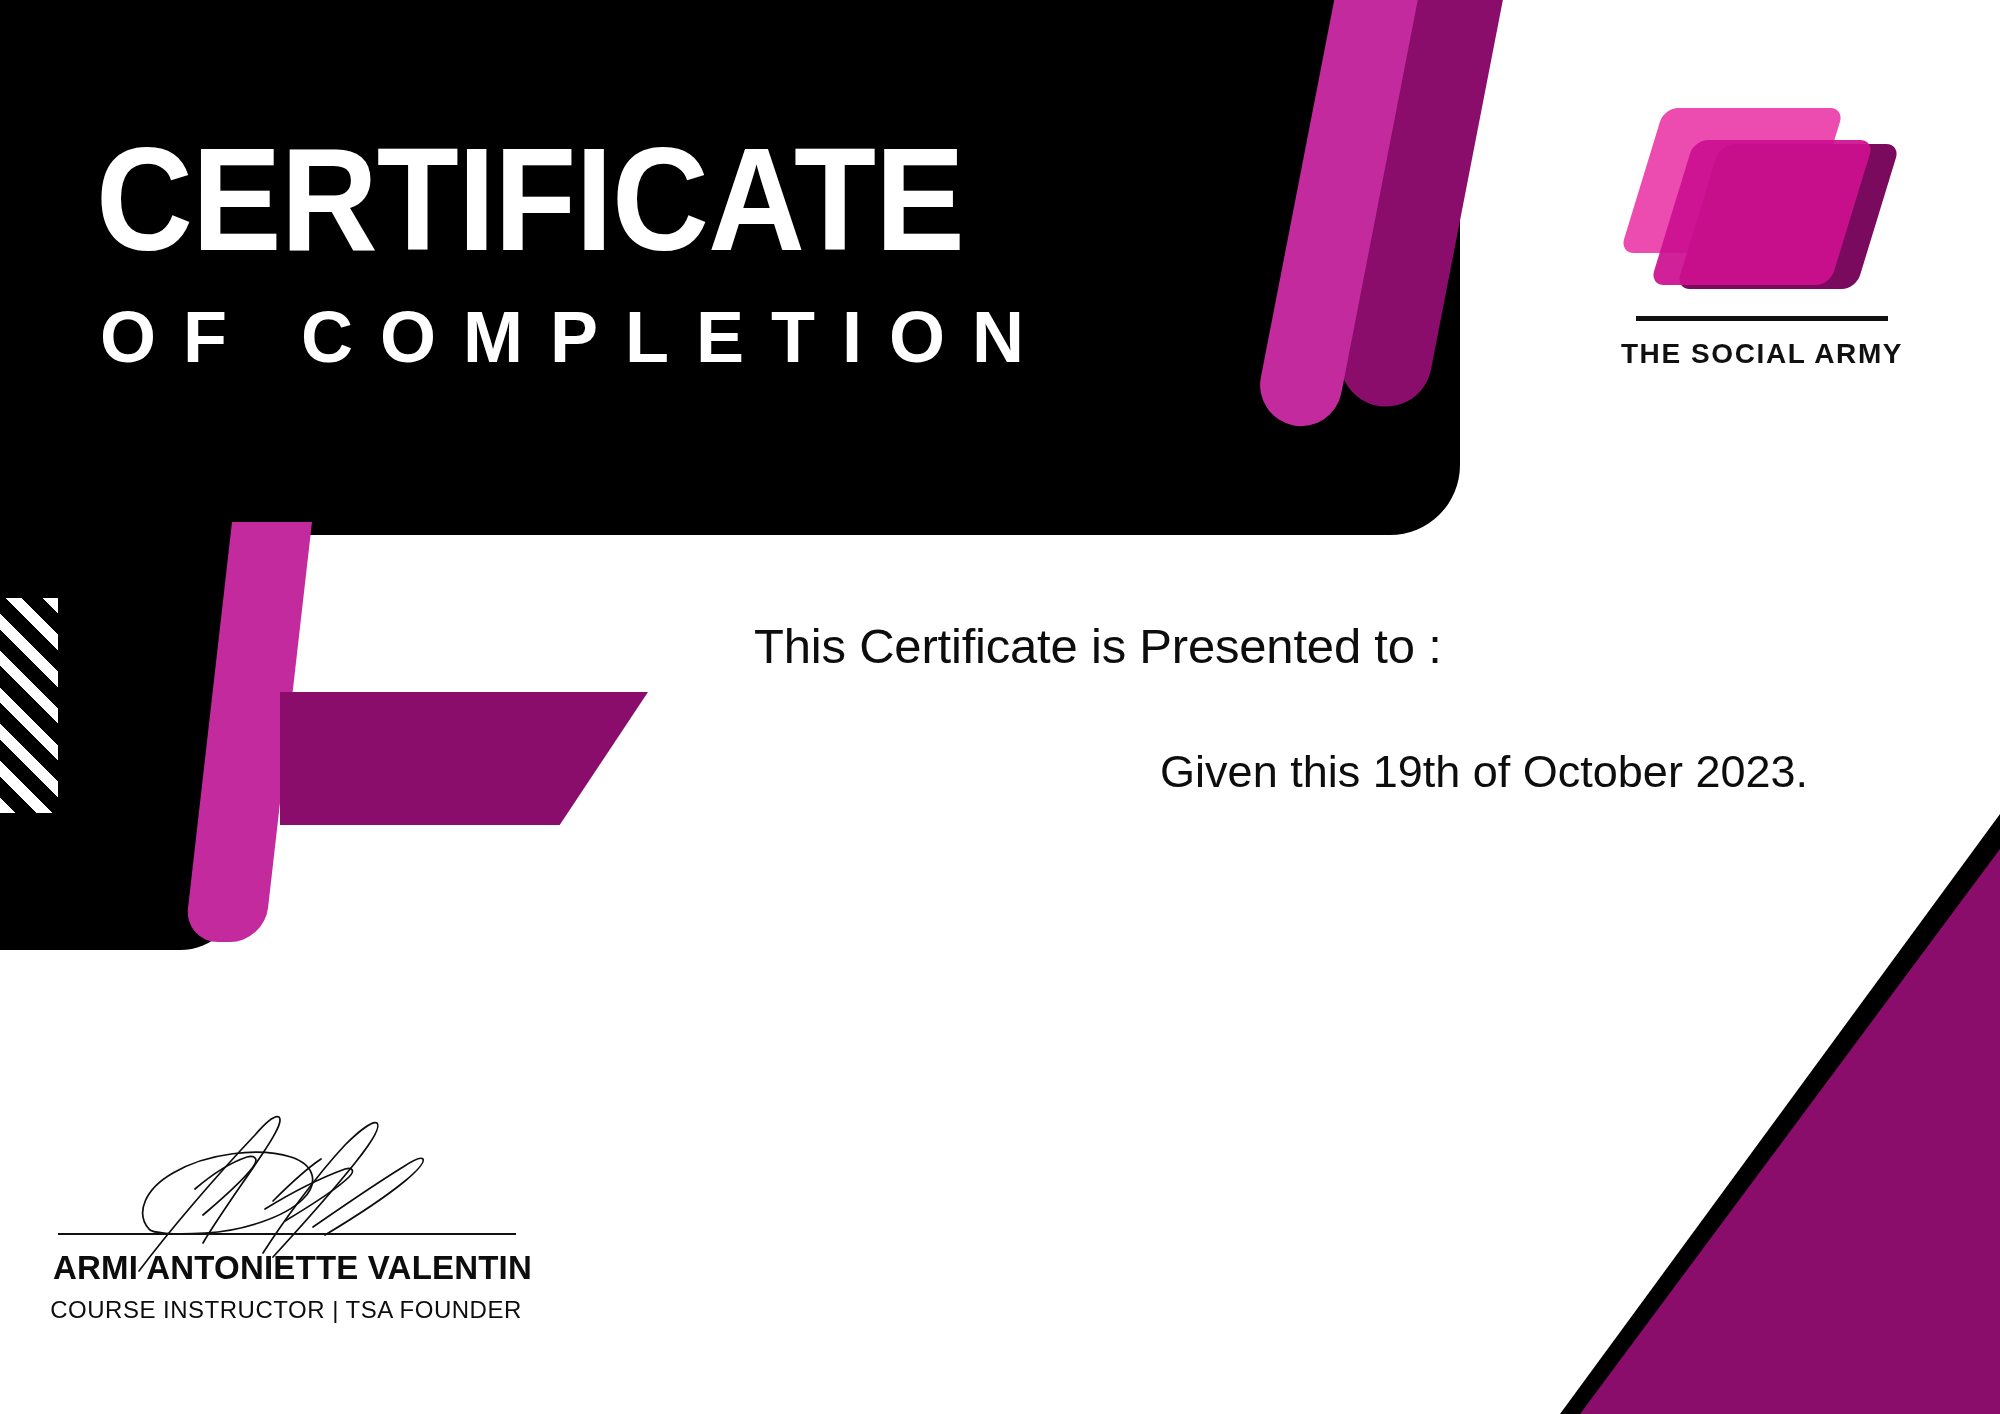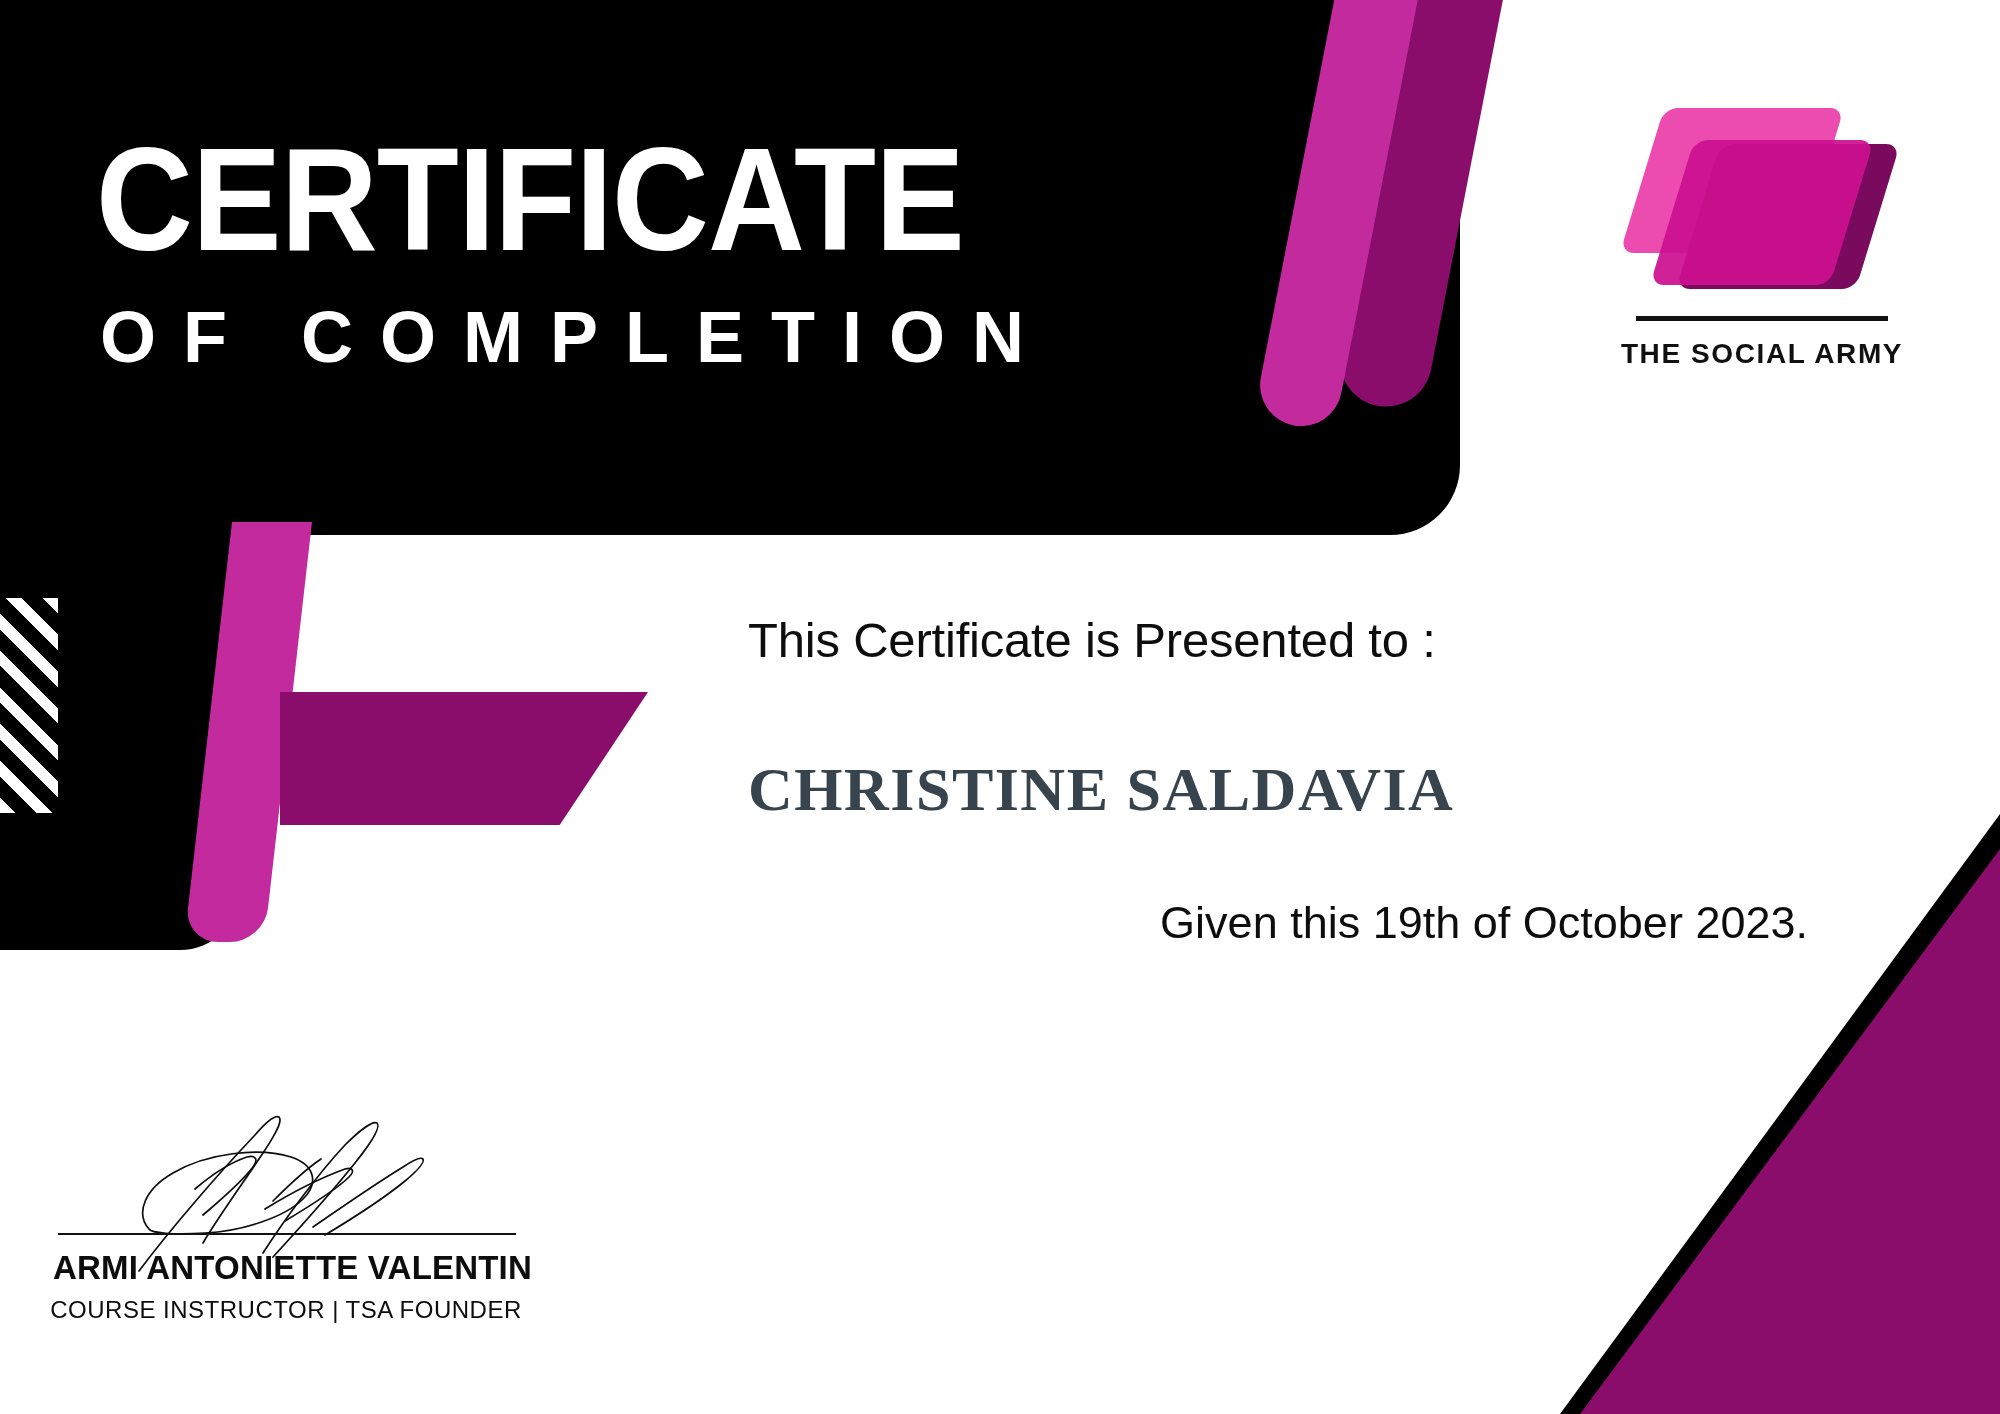"This Certificate is Presented to" .presented-to { margin: 0 -> 6px }
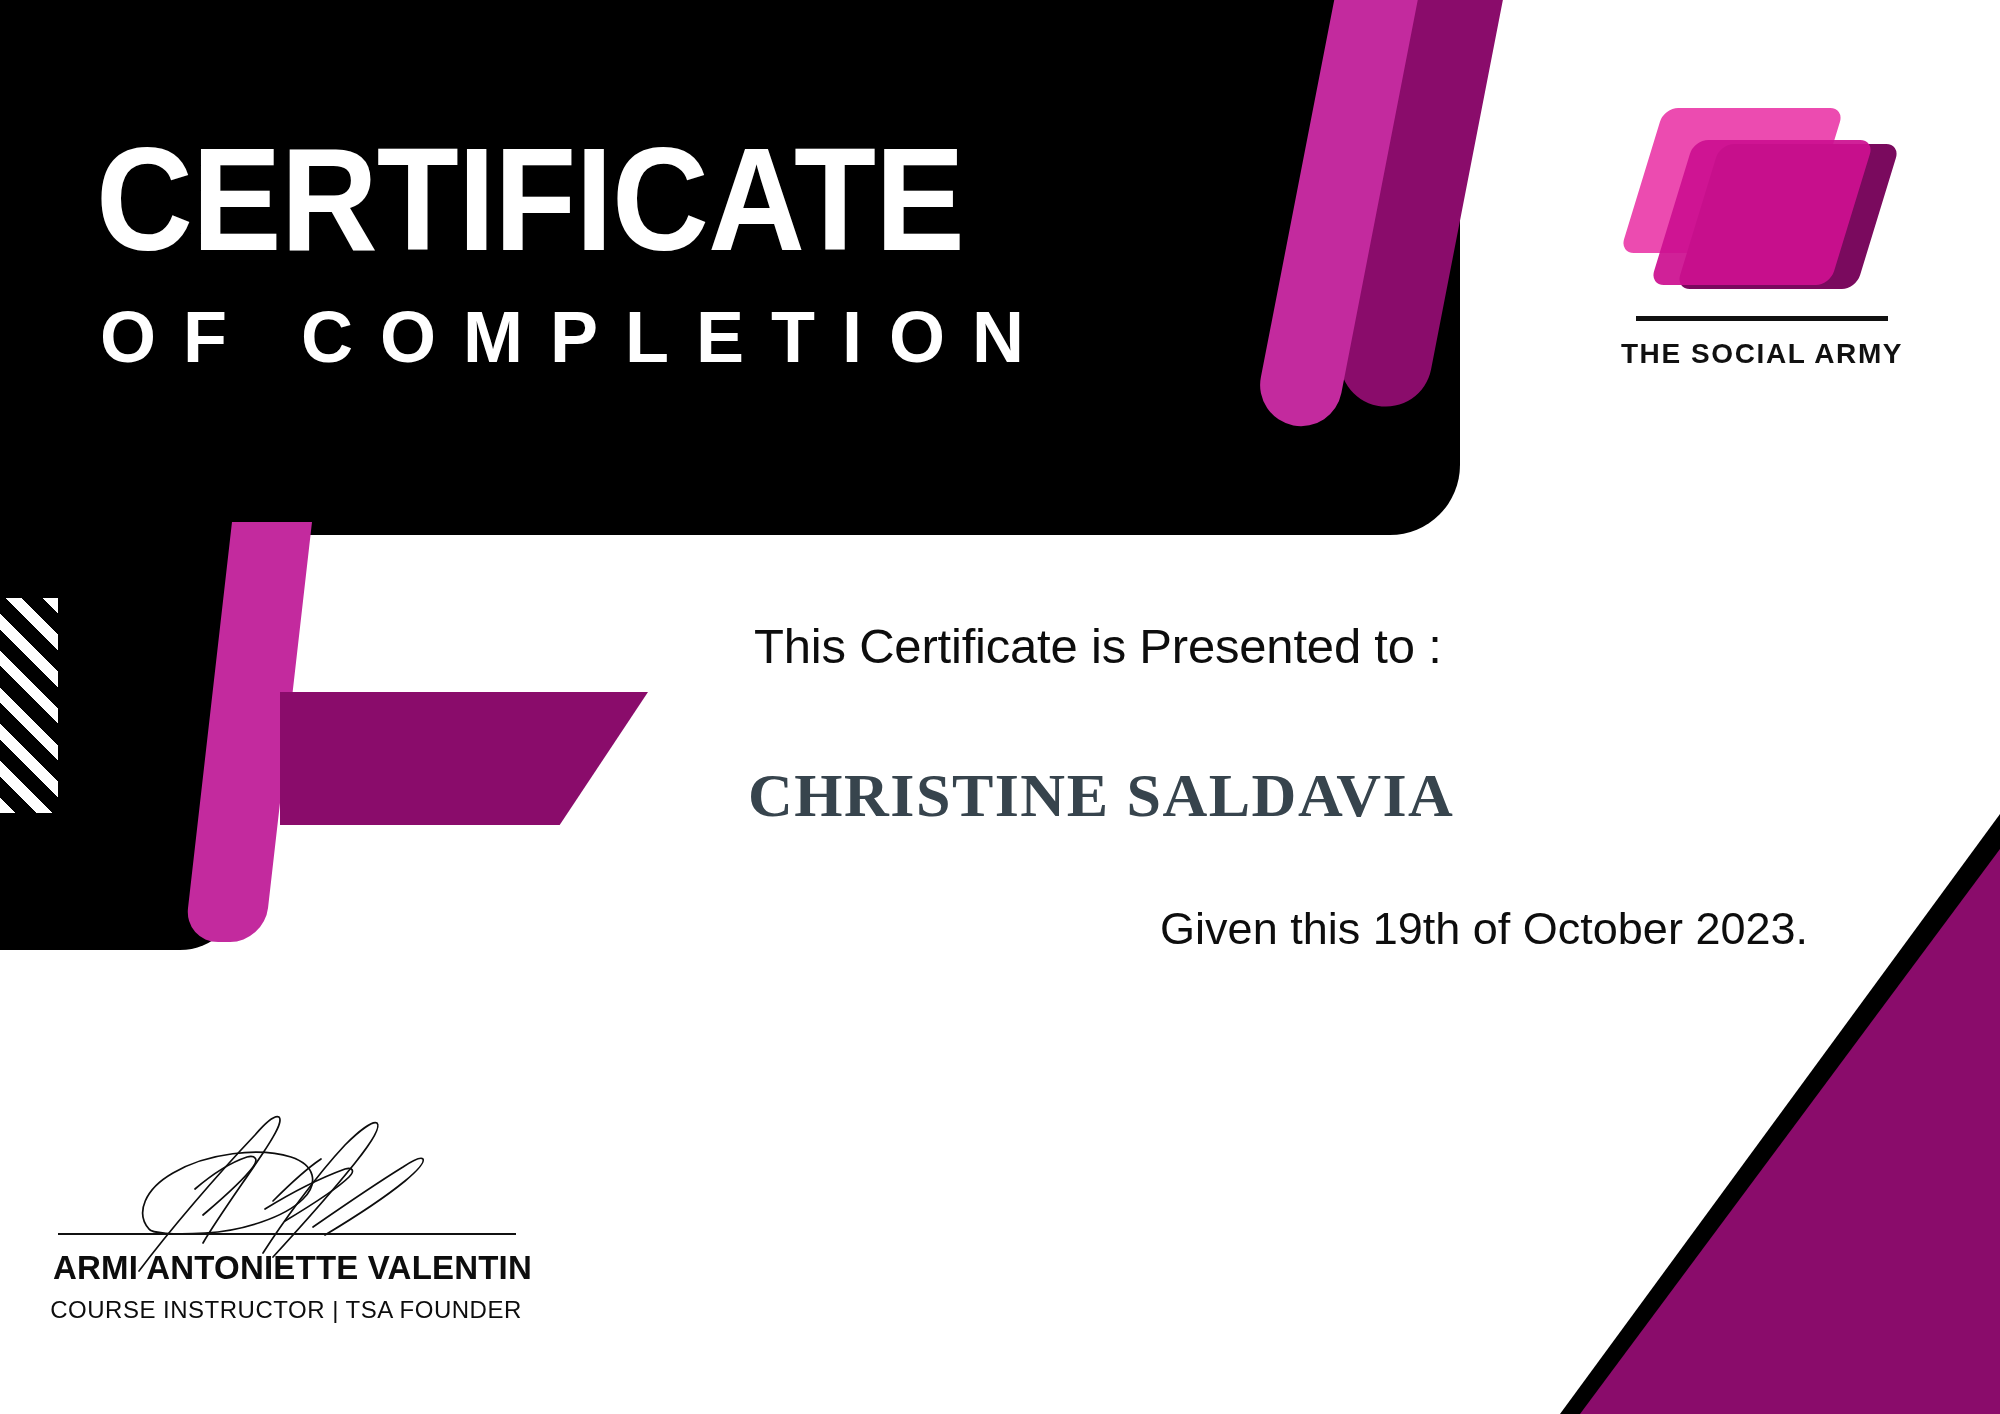"CHRISTINE SALDAVIA" p.recipient { html: <p>CHRISTINE SALDAVIA</p> -> none }
